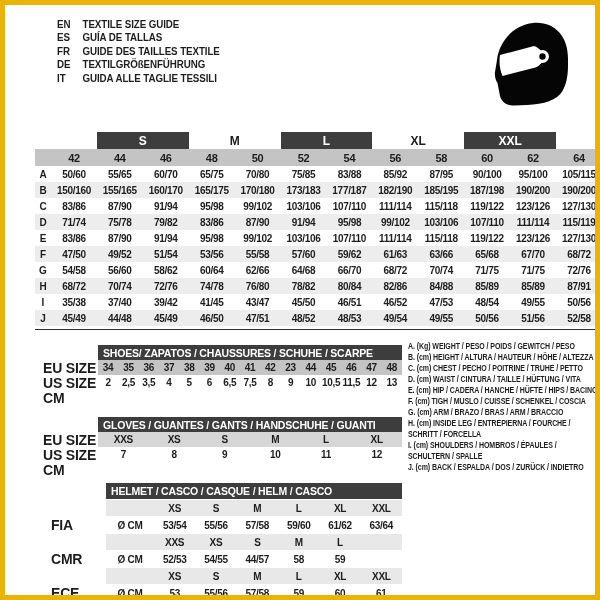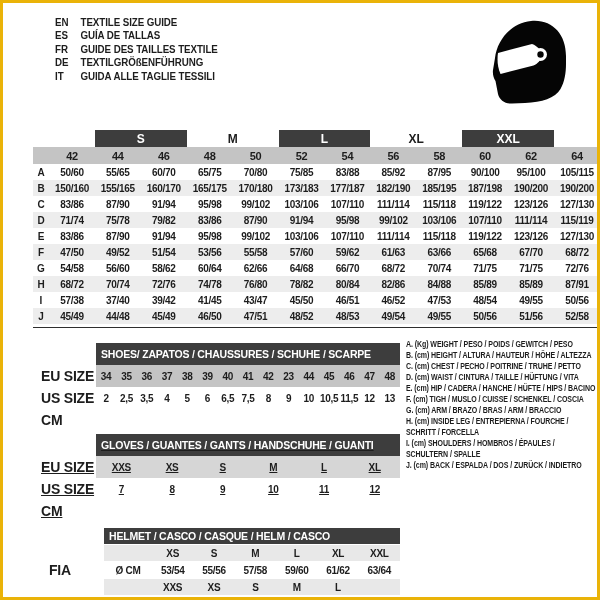"EN" .page { border: 3px solid #eab308 -> 5px solid #eab308 }
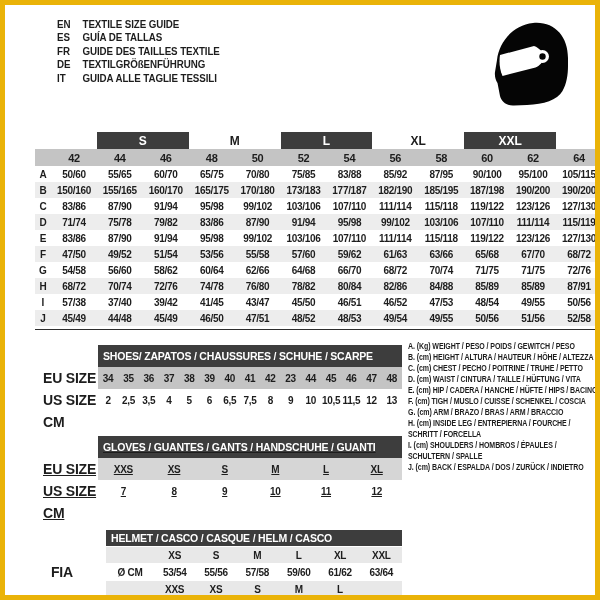"57/38" td { text: 57/38 -> 35/38 }
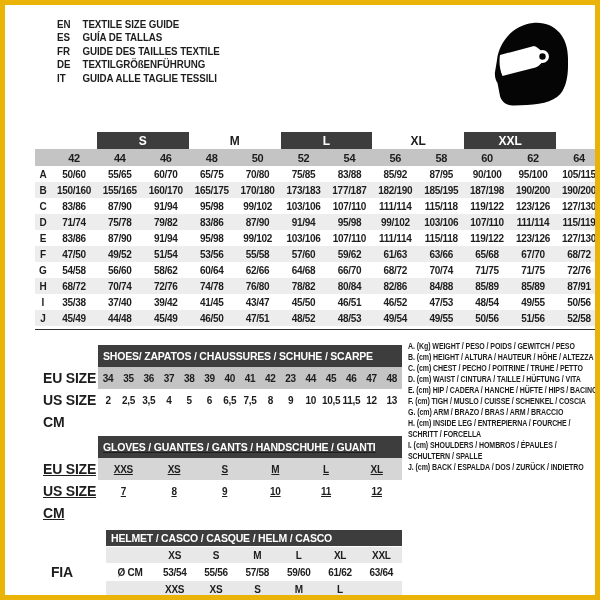"SHOES/ ZAPATOS / CHAUSSURES /" .brow { height: 22px -> 15px }
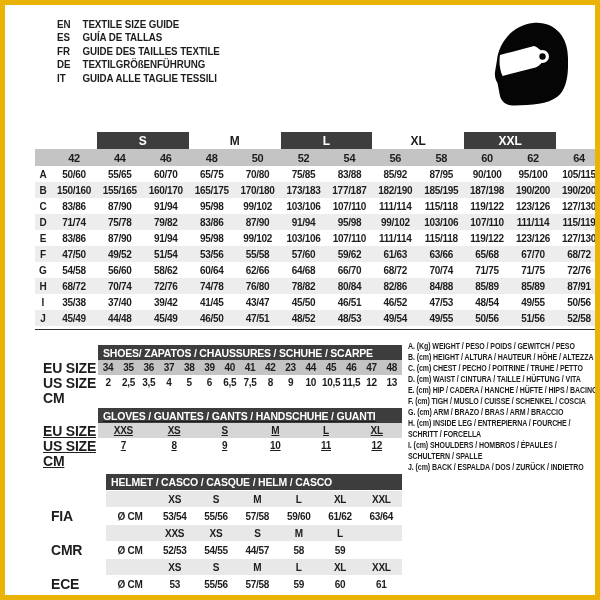"GLOVES / GUANTES / GANTS" .block.gloves-t { margin-top: 3px -> 12px; text-decoration: underline -> none }
